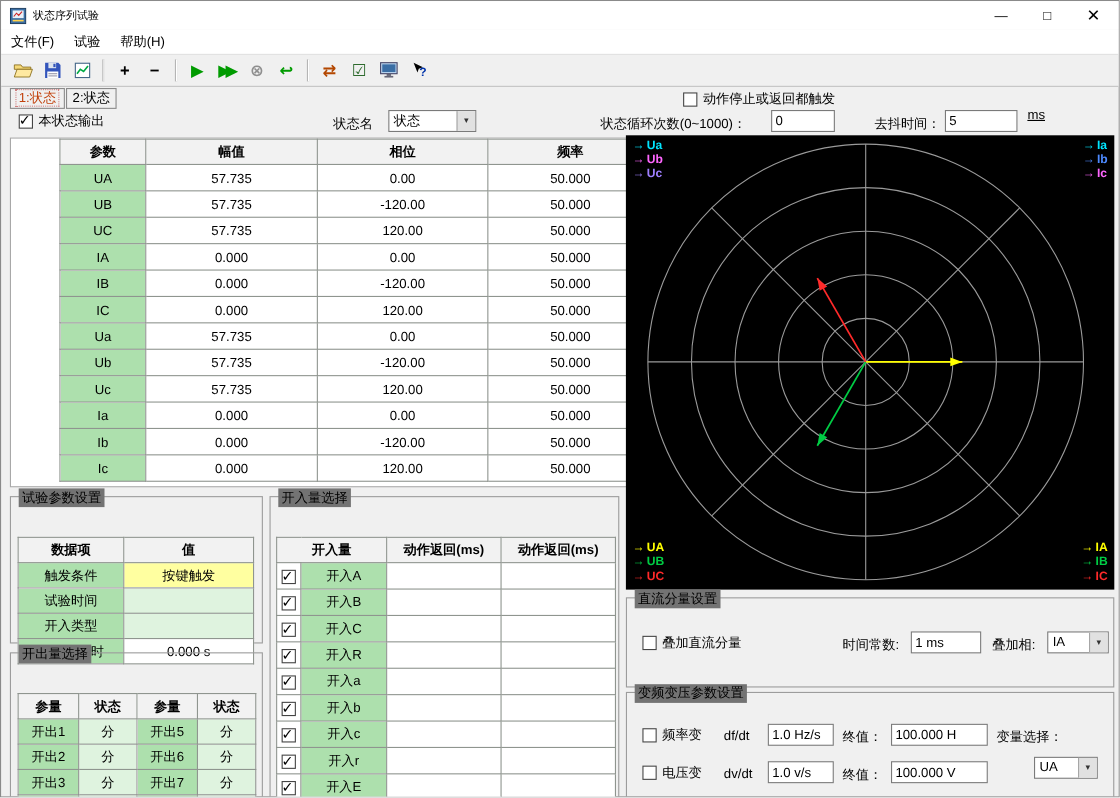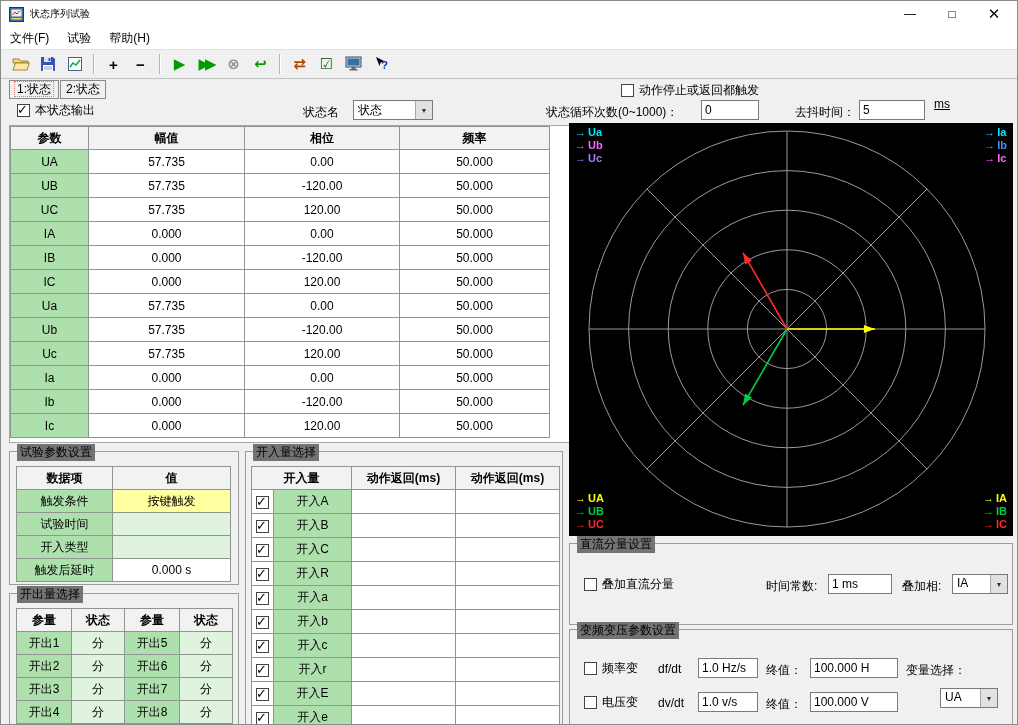"1:状态" .tab.sel { color: #000000 -> #c2410c }
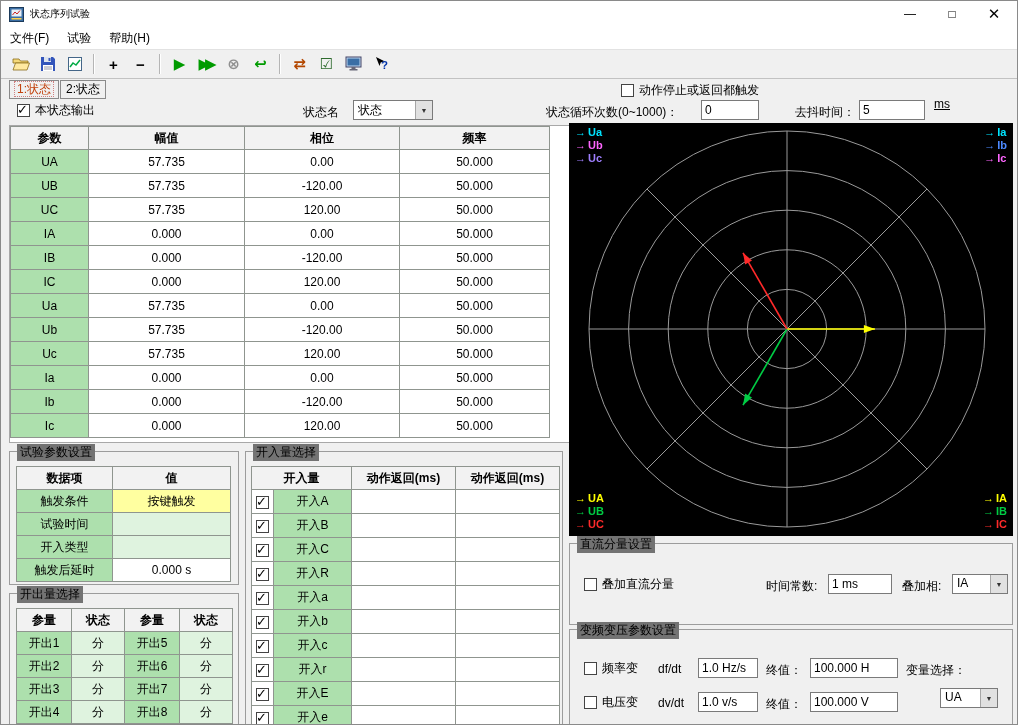"参数" div.tablebox { padding-left: none -> 44px }
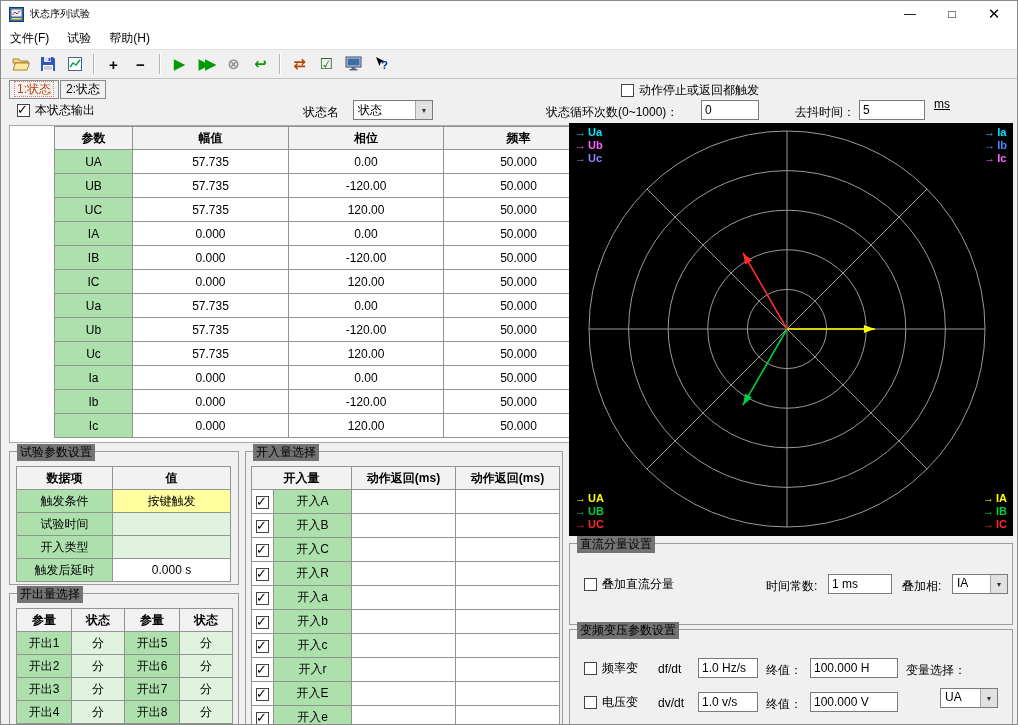"数据项" .gb-abs { margin-top: none -> 22px }
